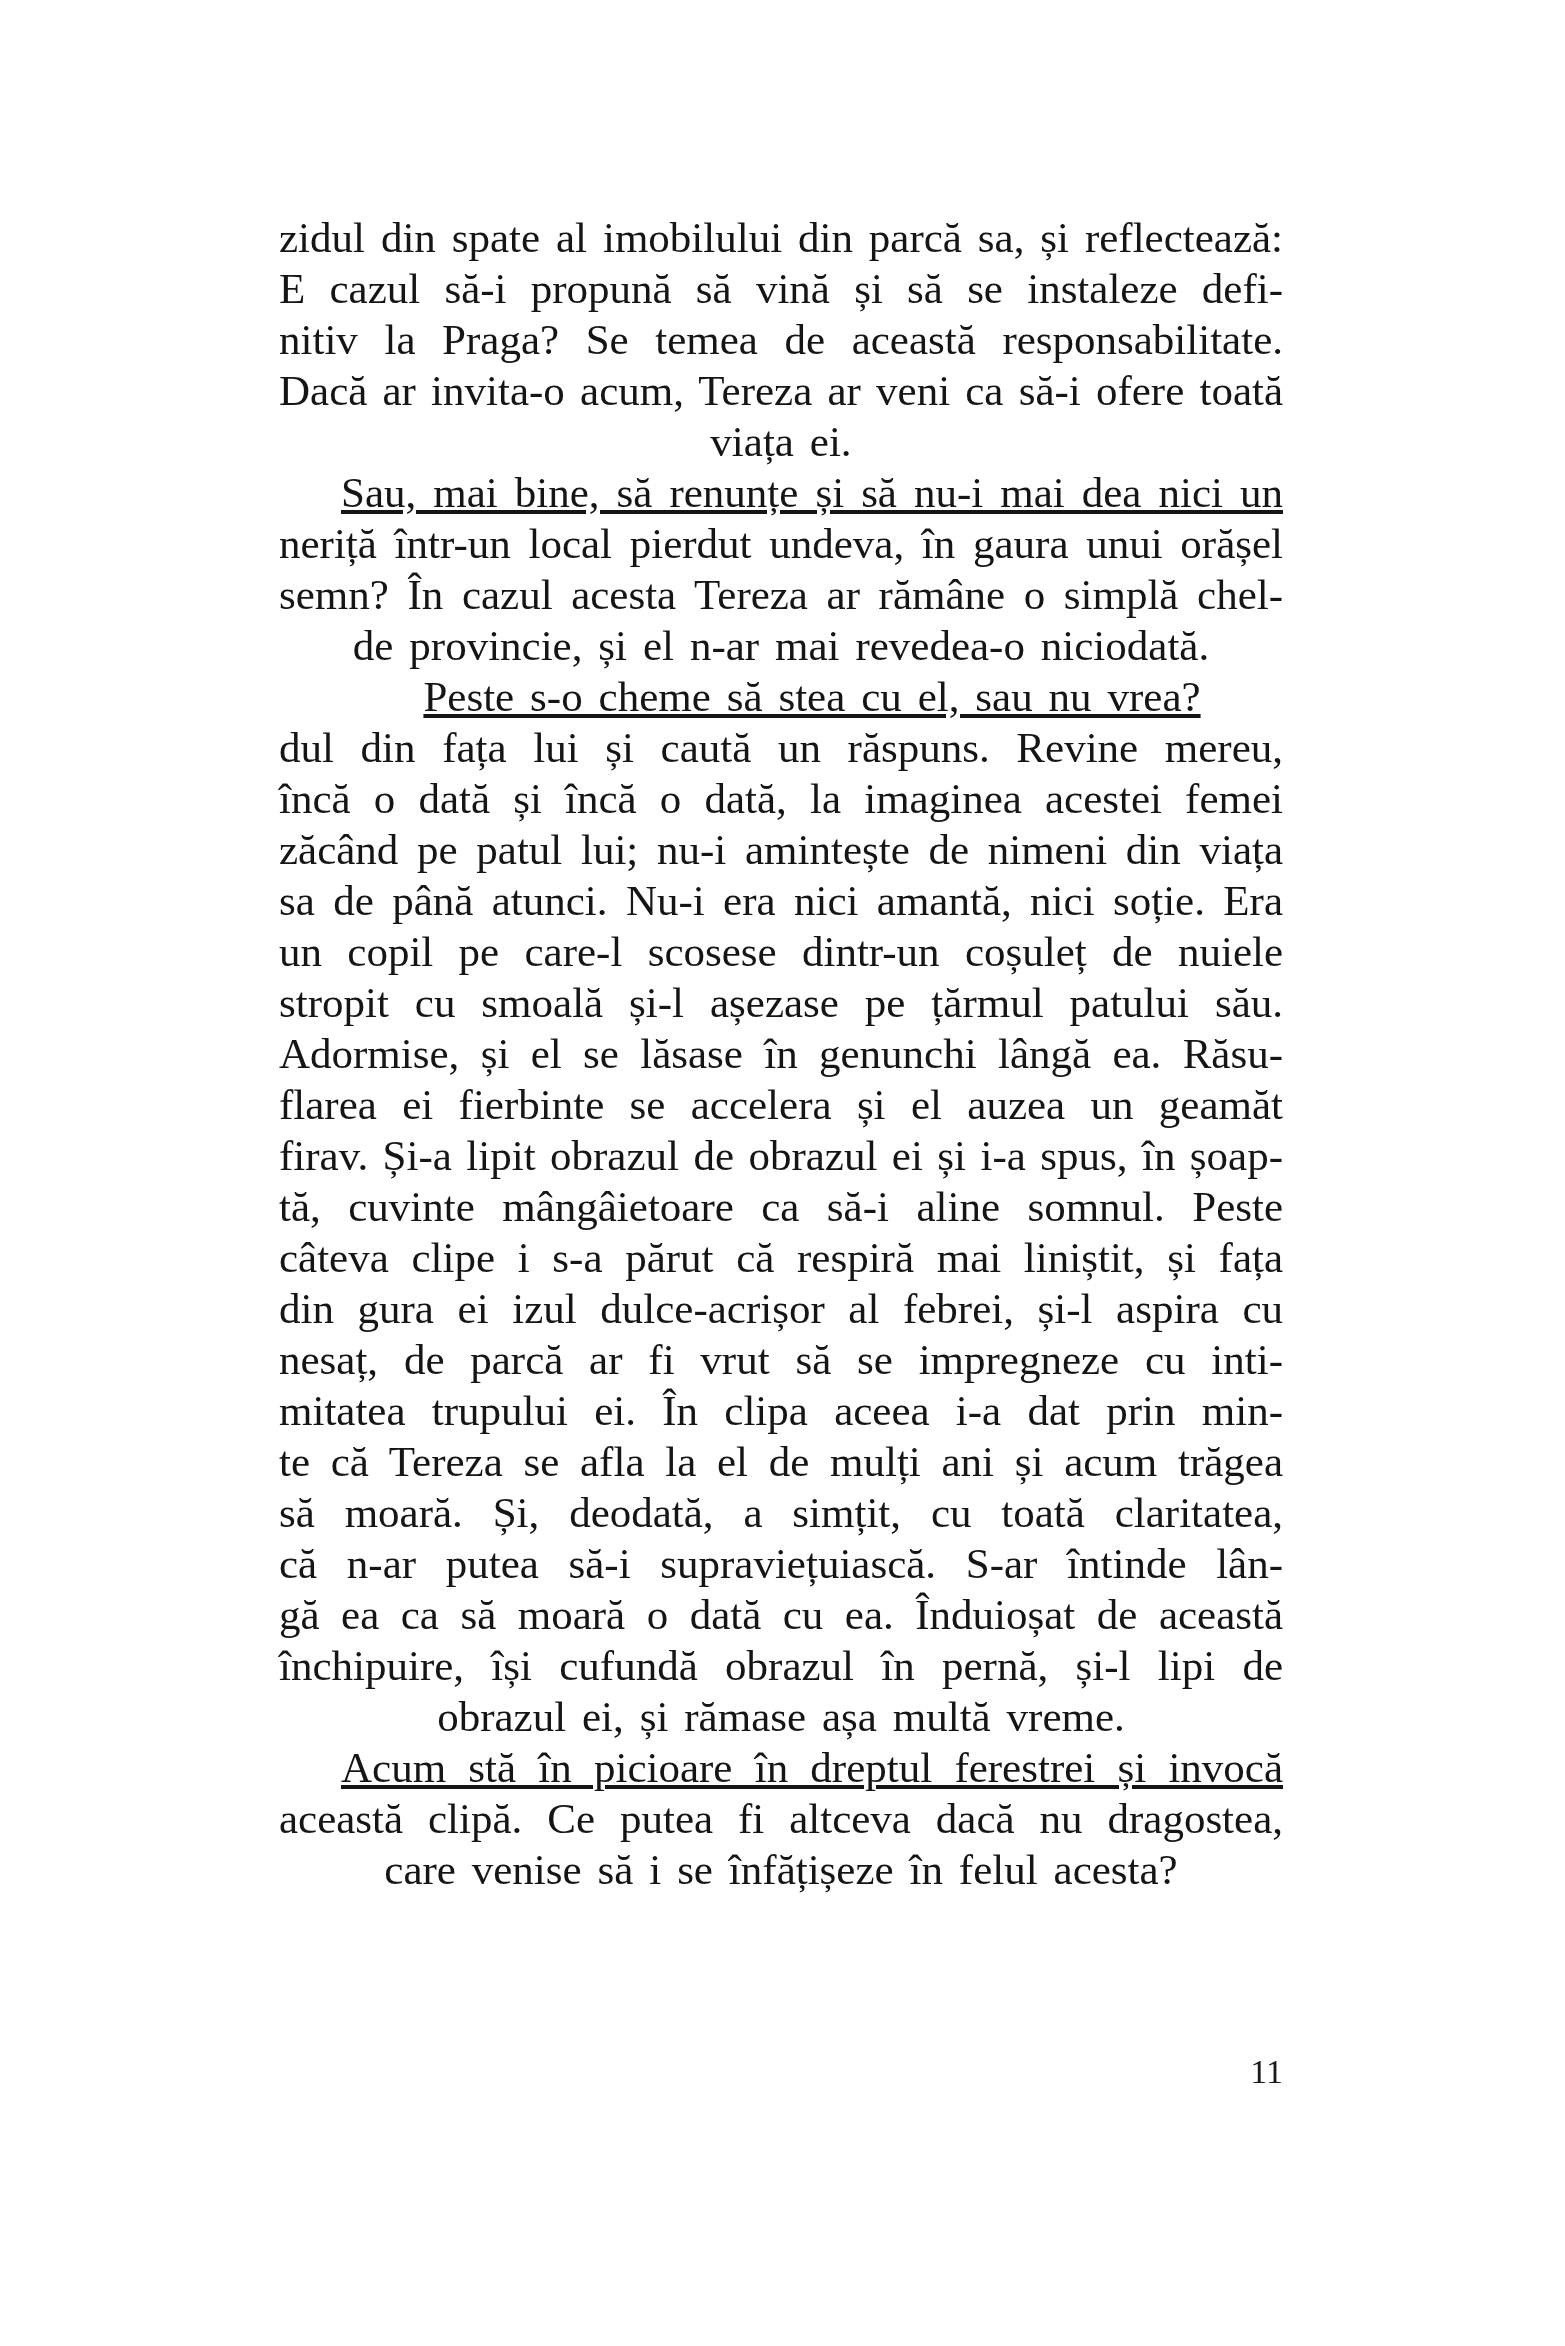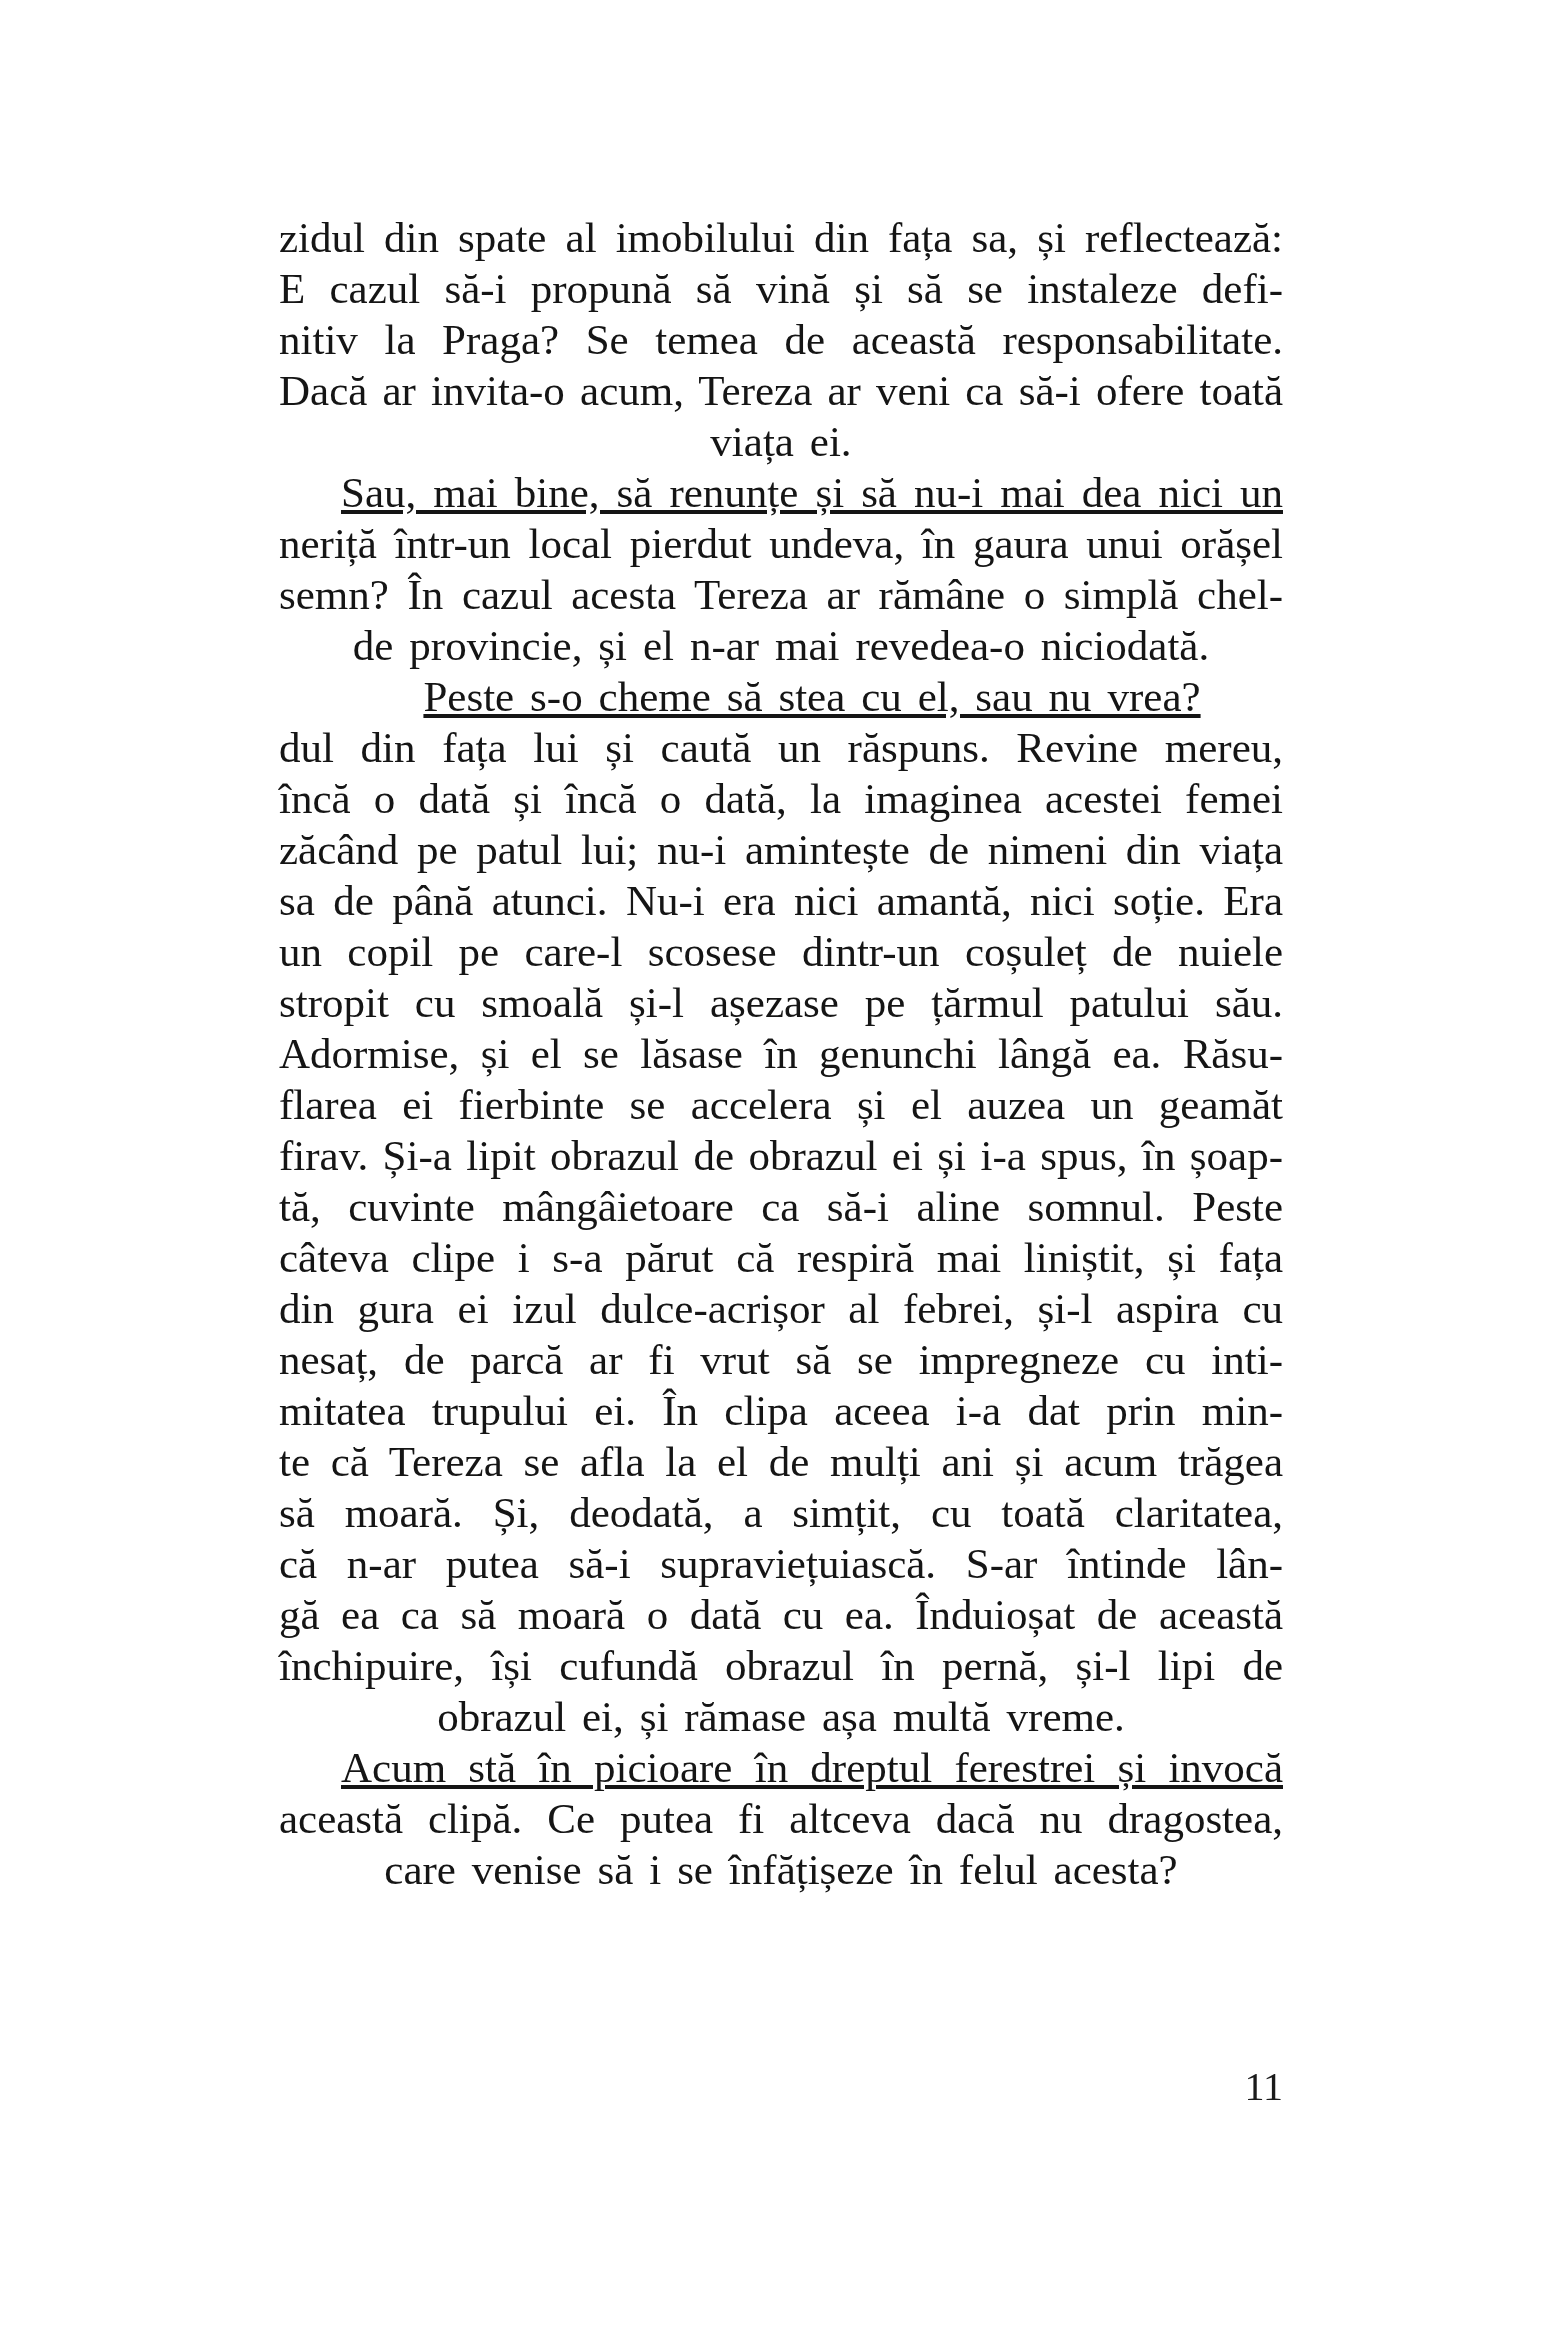"zidul din spate al imobilului" div.ln { text: fața -> parcă }
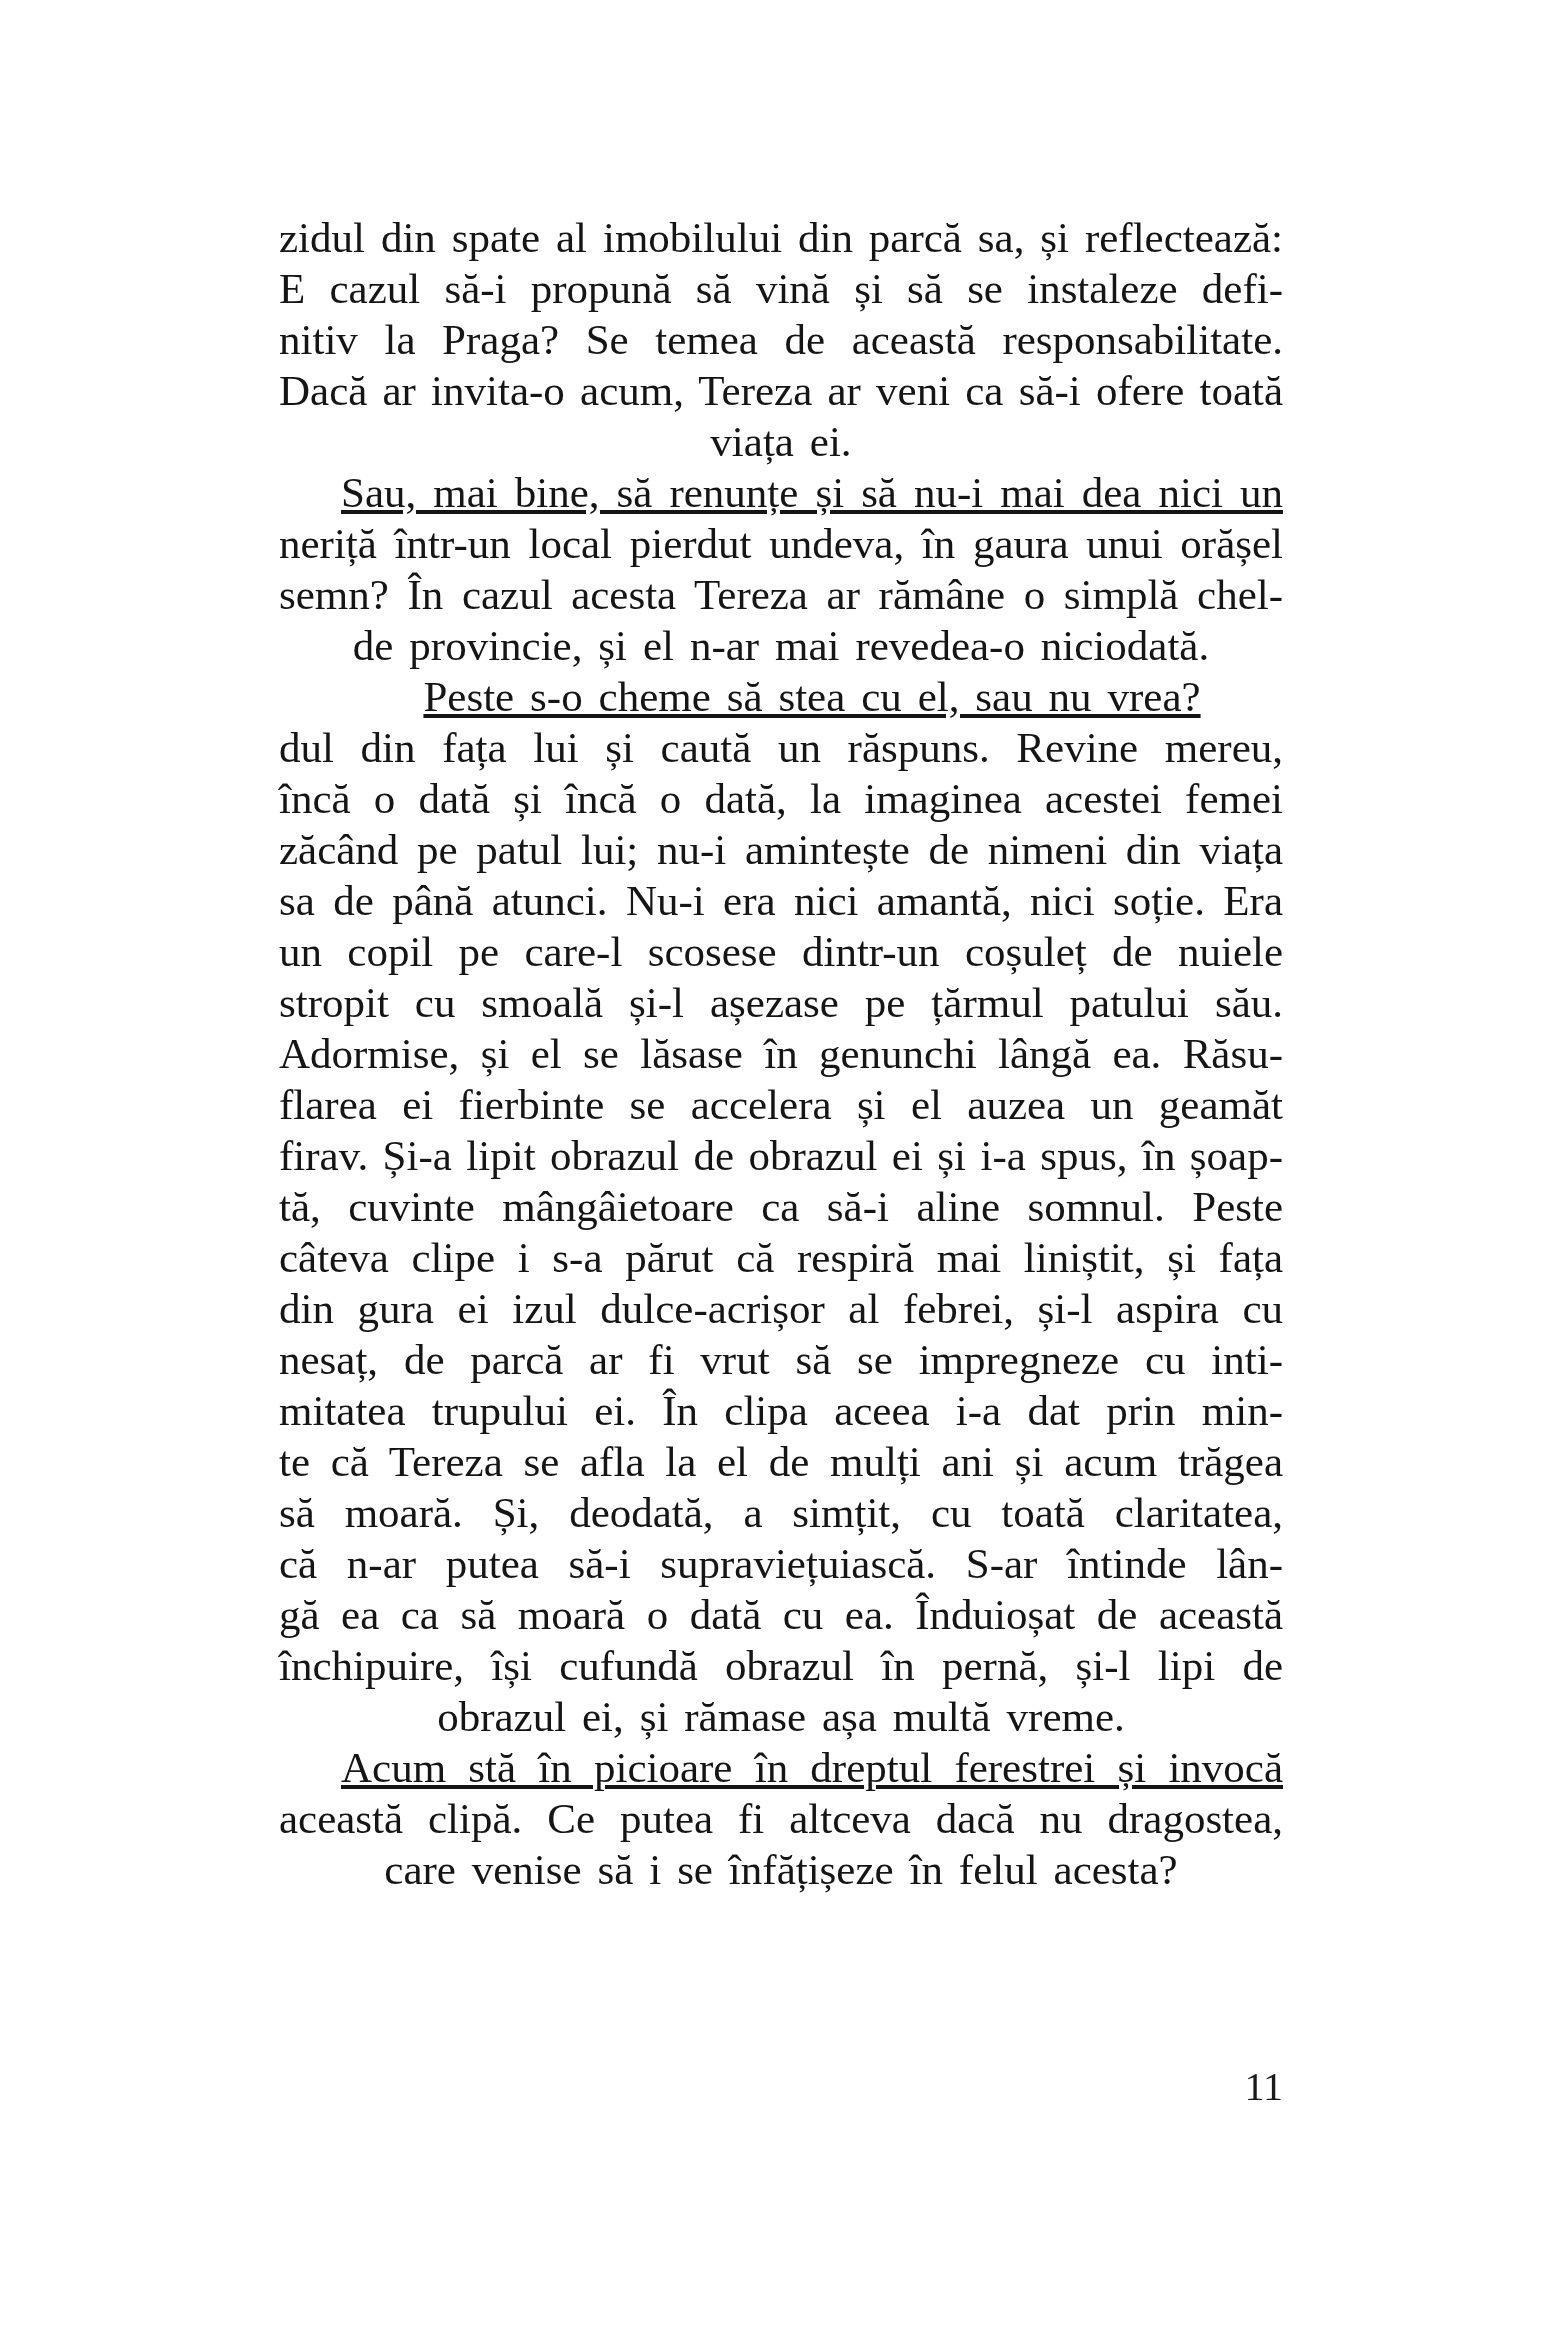"11" .page-num { font-size: 40px -> 34px; margin-top: 12px -> none }
